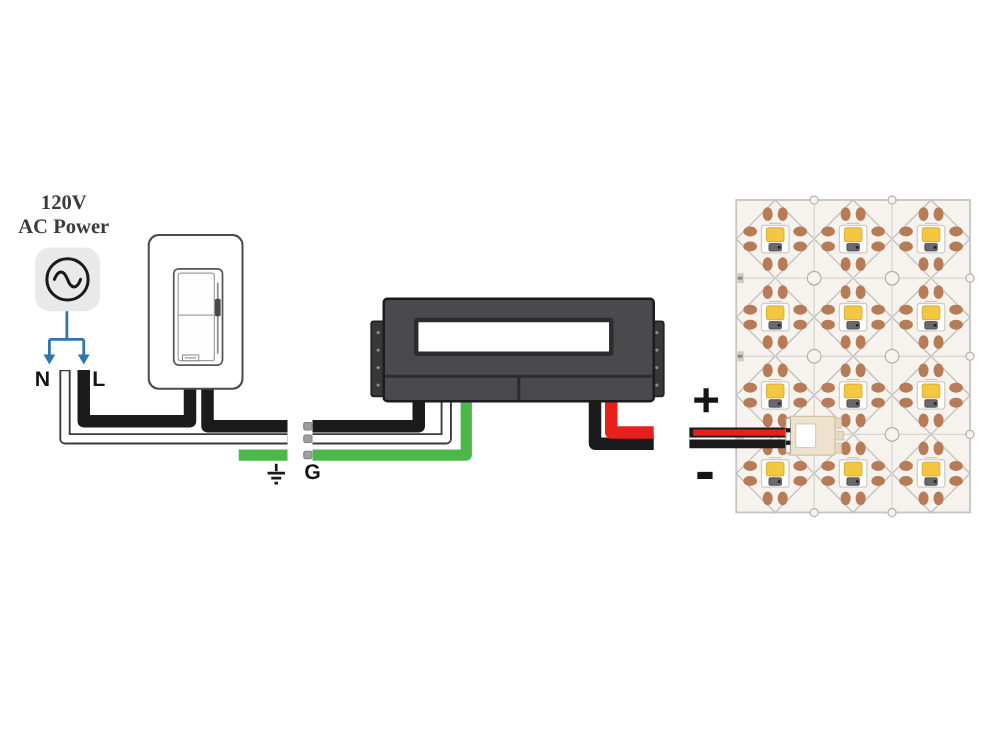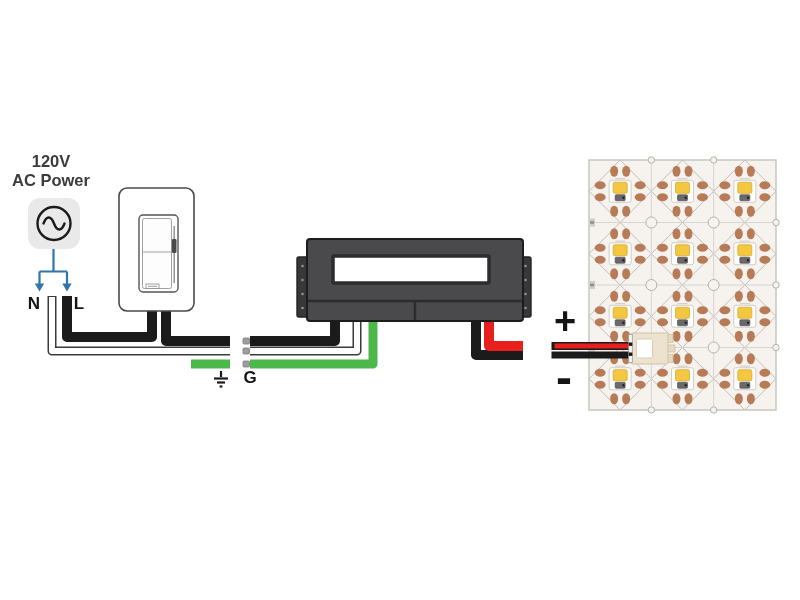"120V" .abs { font-family: none -> Liberation Serif, serif }
